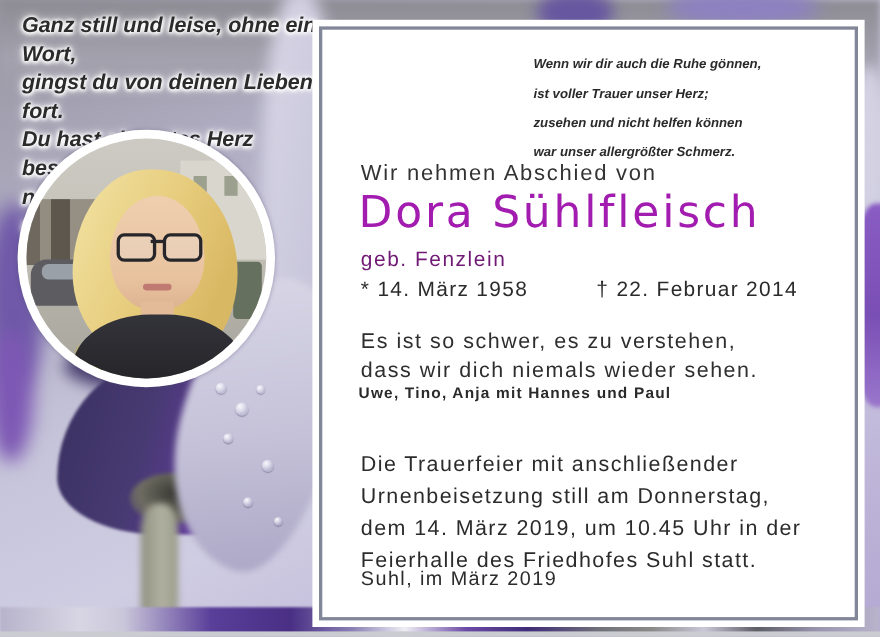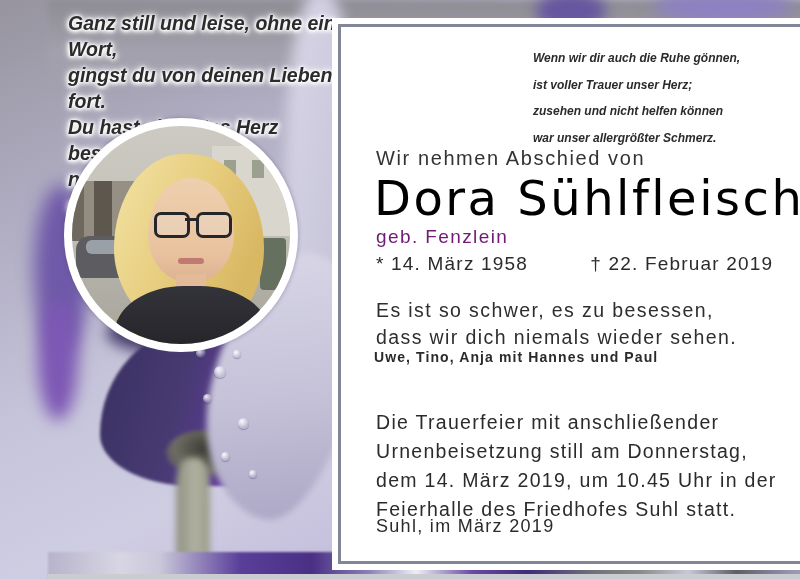"Ganz still und leise, ohne" .layer { margin-left: 48px -> none }
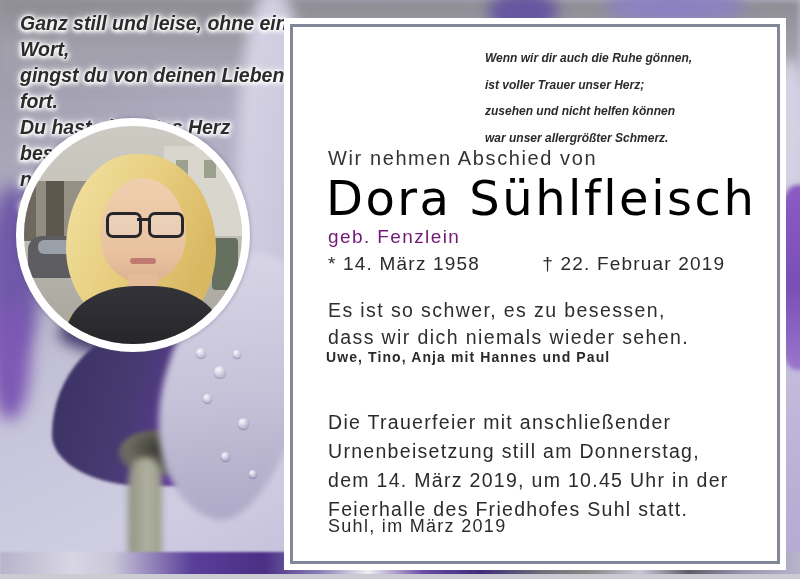"Dora Sühlfleisch" .name { color: #000000 -> #a21caf; font-size: 48px -> 40px }
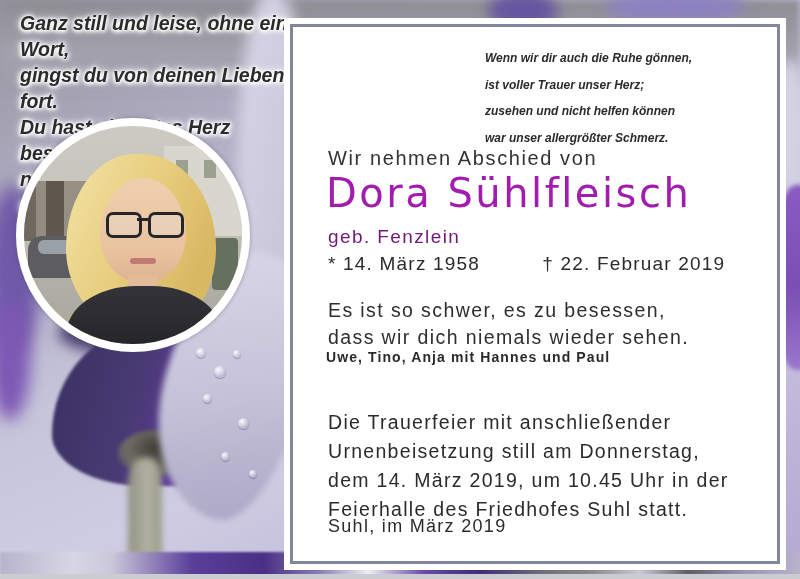"† 22. Februar 2019" span.death { text: 2019 -> 2014 }
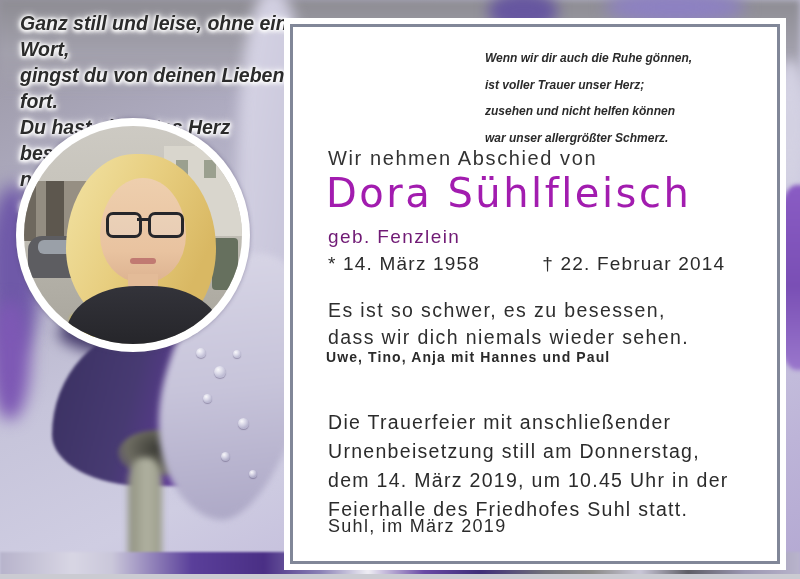"Es ist so schwer, es" div { text: besessen -> verstehen }
